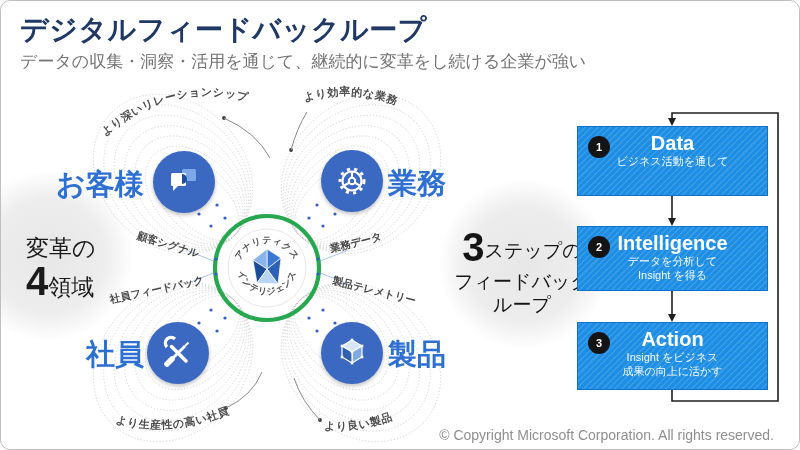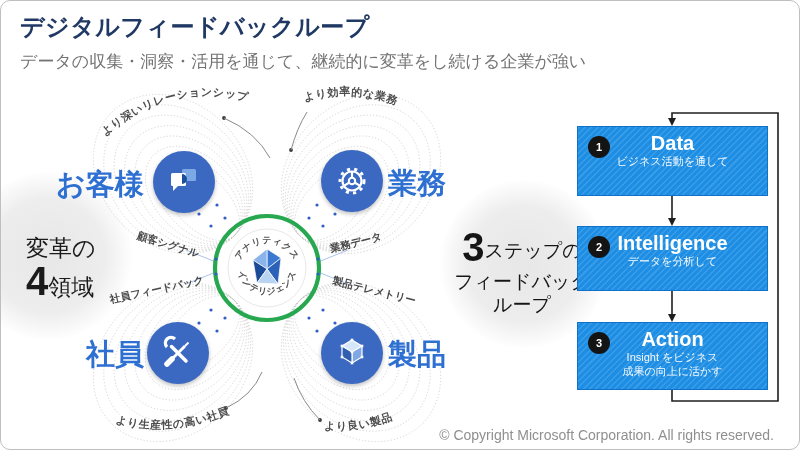"デジタルフィードバックループ" .title { font-size: 24px -> 28px }
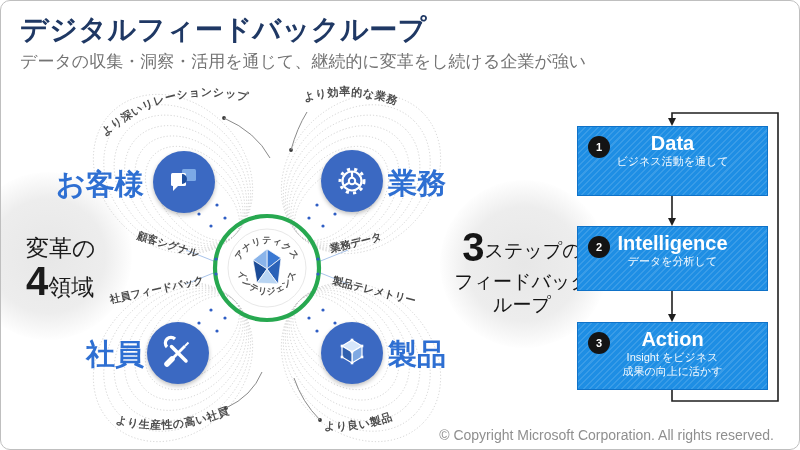"Insight を得る" div.step-desc { html: none -> <div>Insight を得る</div> }
